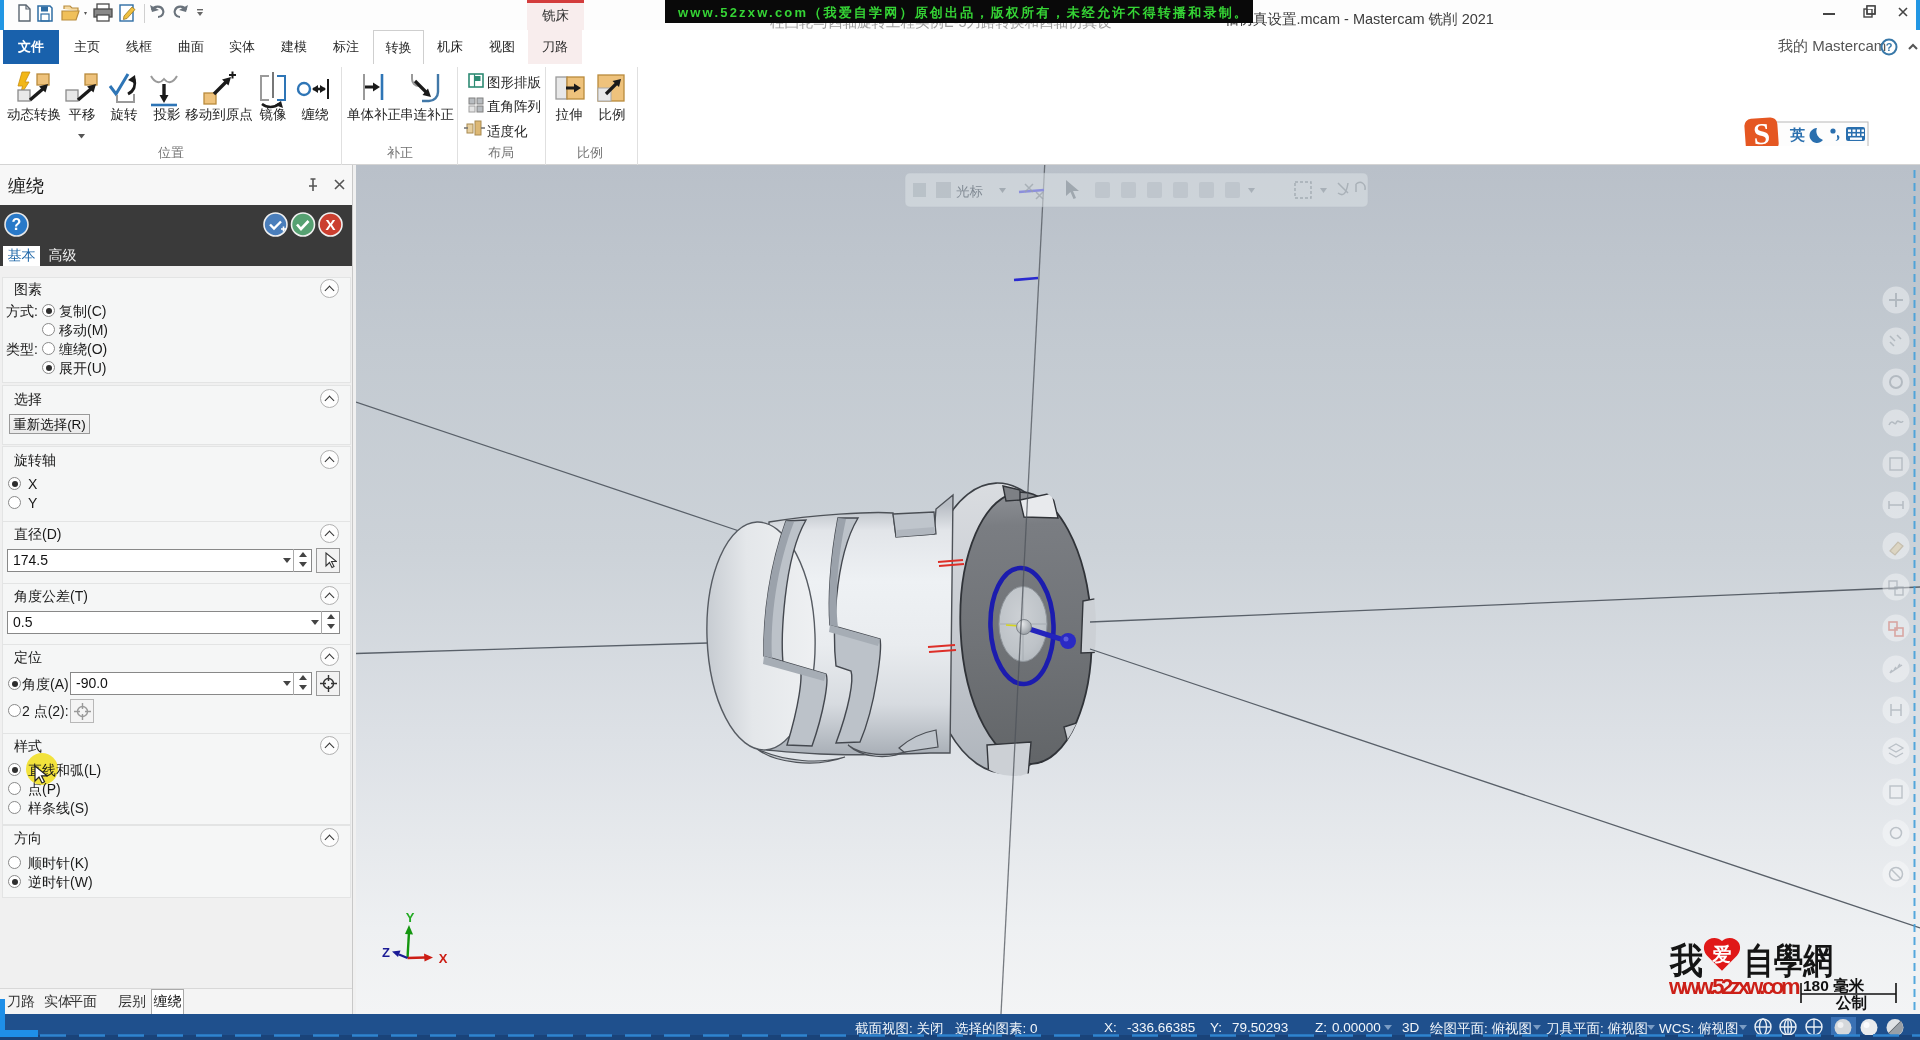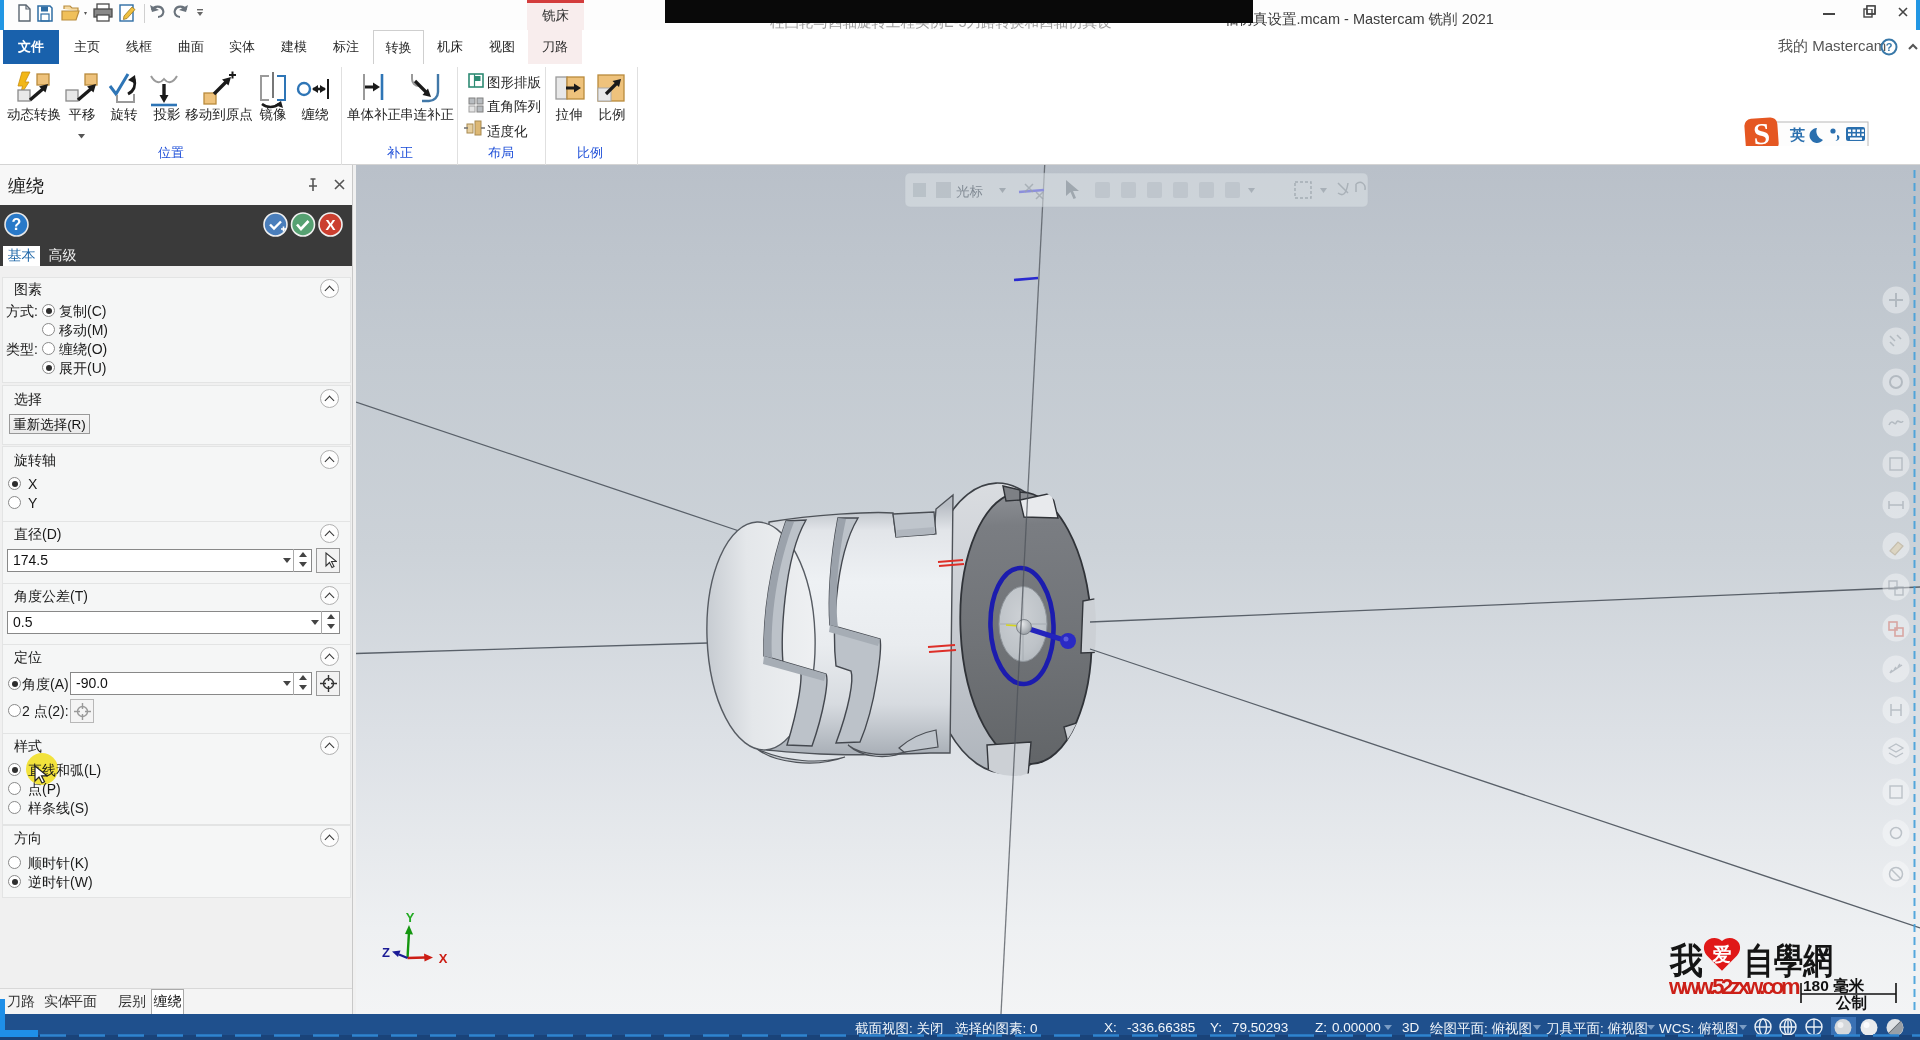"www.52zxw.com（我爱自学网）原创出品，版权所有，未经允许不得转播和录" div.abs { html: none -> <div>www.52zxw.com（我爱自学网）原创出品，版权所有，未经允许不得转播和录制。</div> }
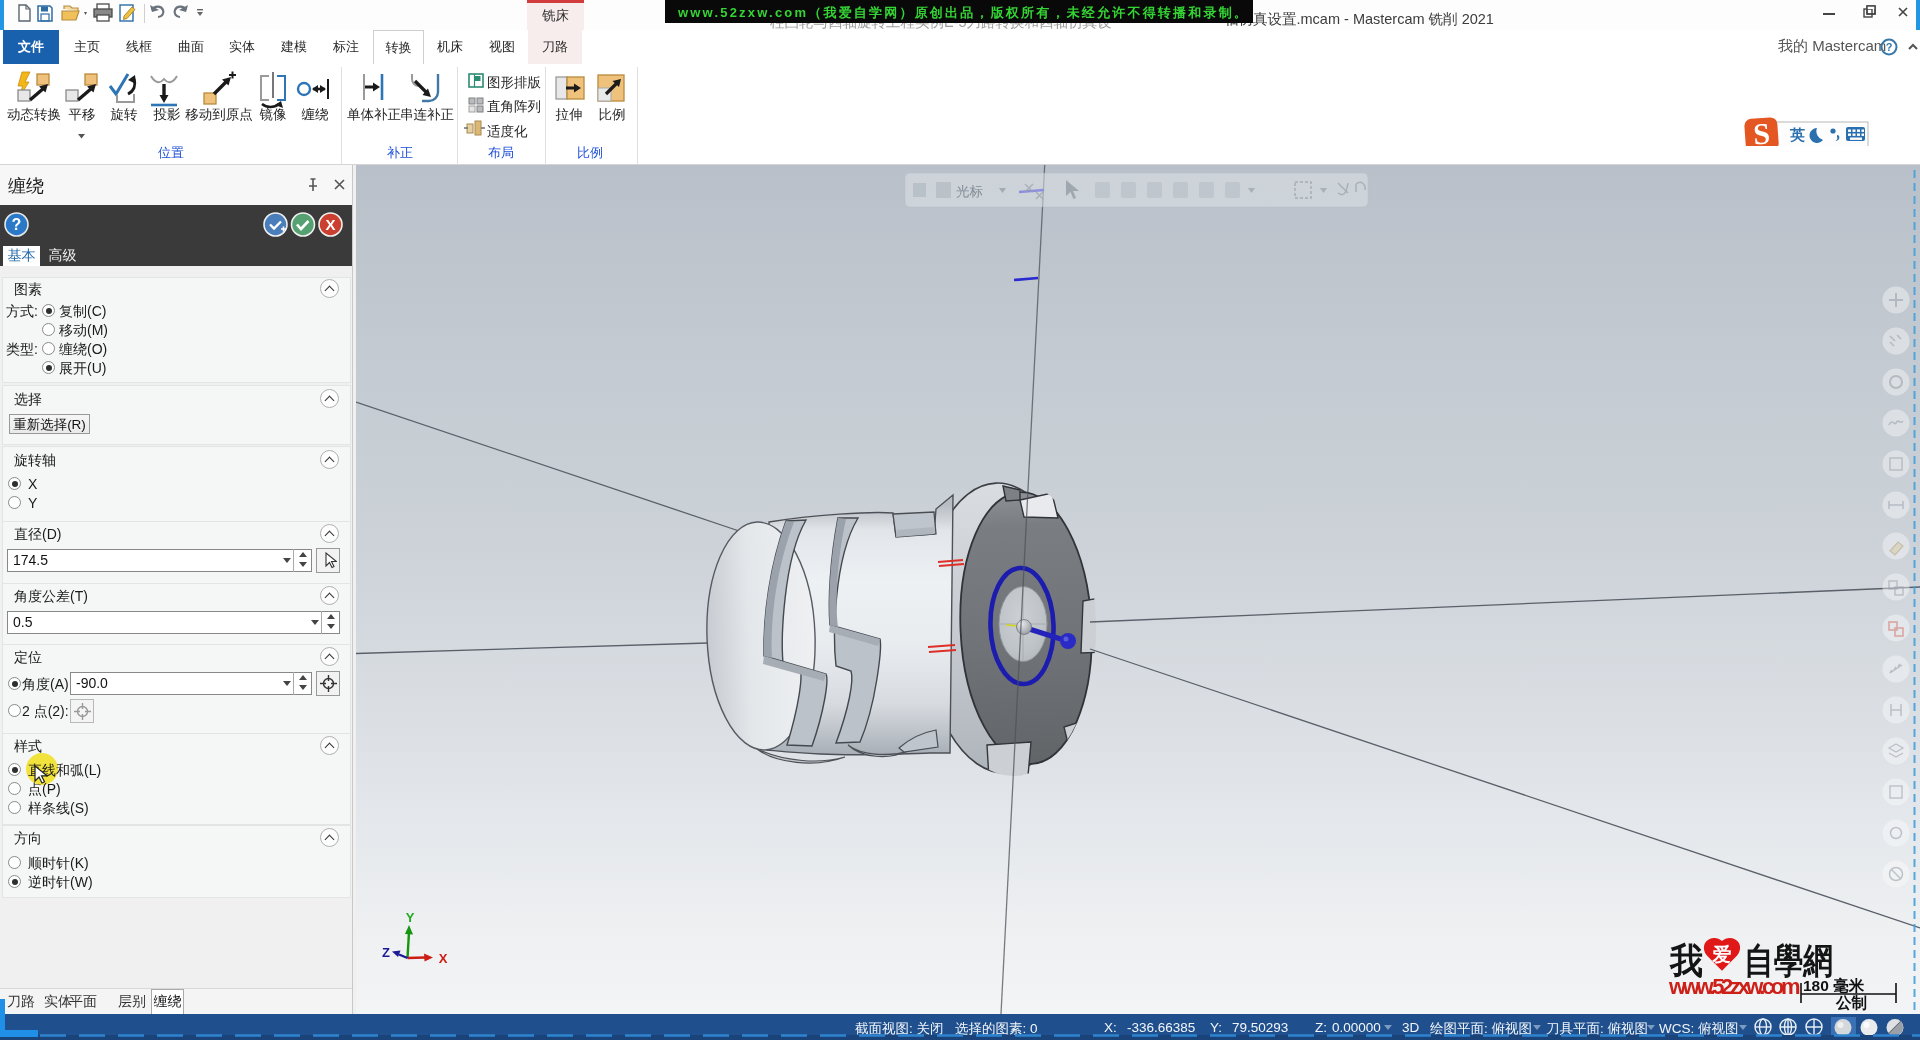"位置" .rlabel { color: #1d4ed8 -> #737373 }
